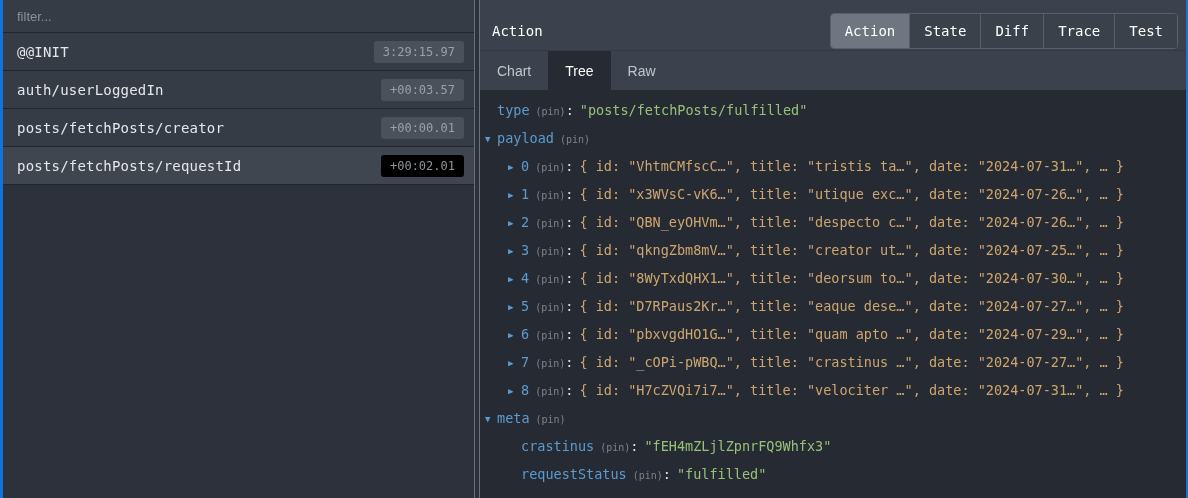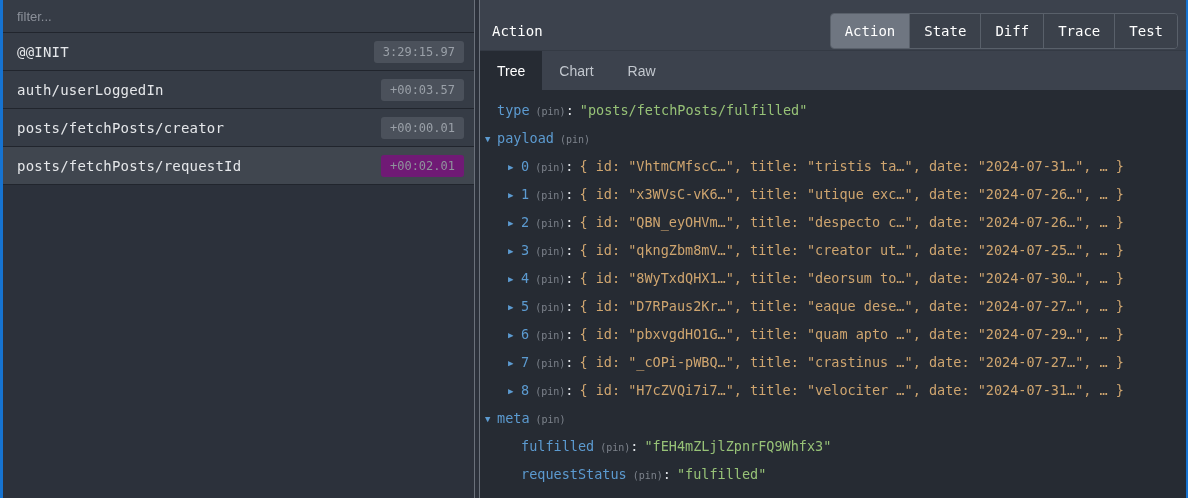"Tree" button.subtab { order: before "Chart" -> after "Chart" }
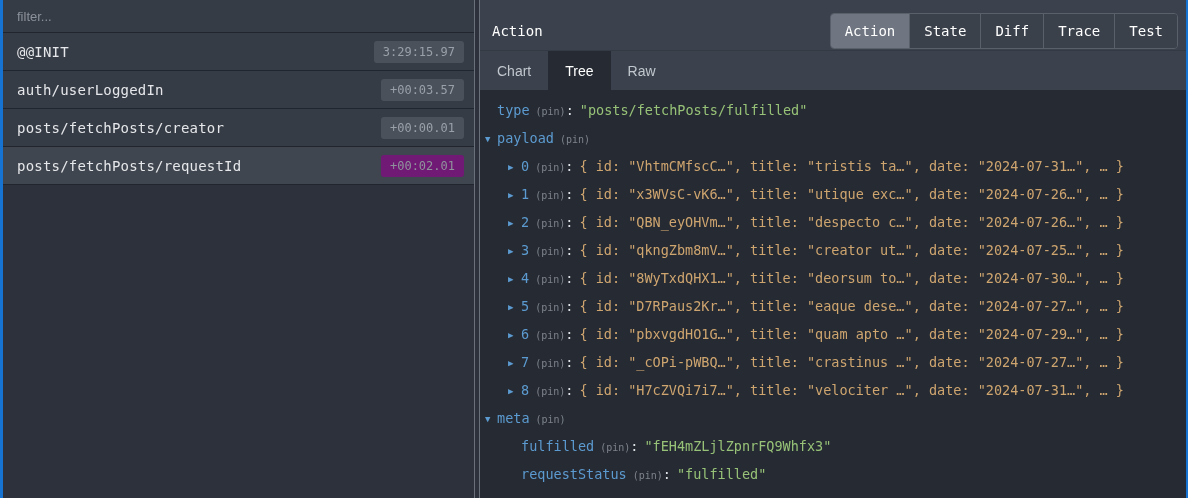"+00:02.01" .arow.selected .abadge { background: #701a75 -> #000000 }
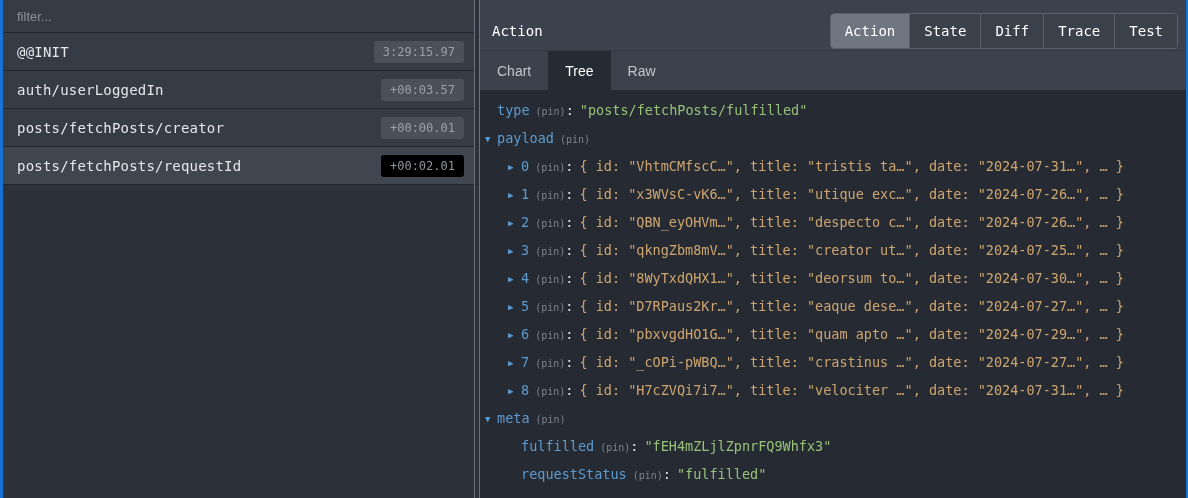"fulfilled" span.tkey { text: fulfilled -> crastinus }
